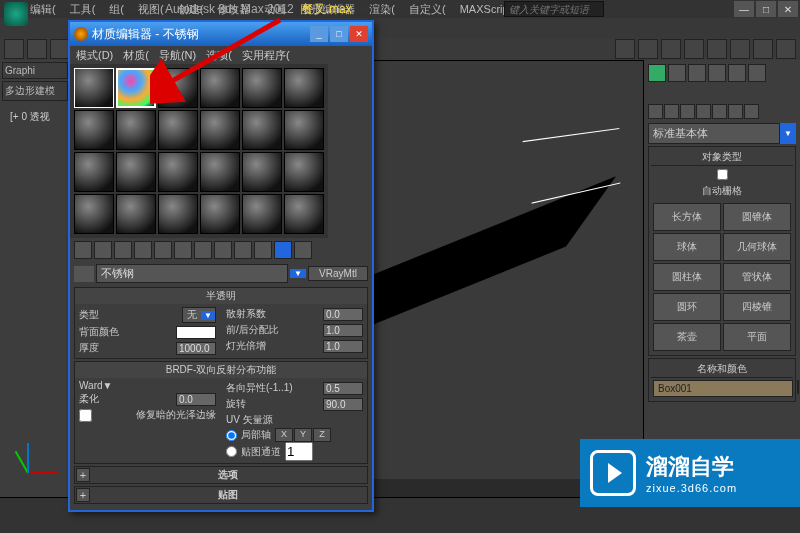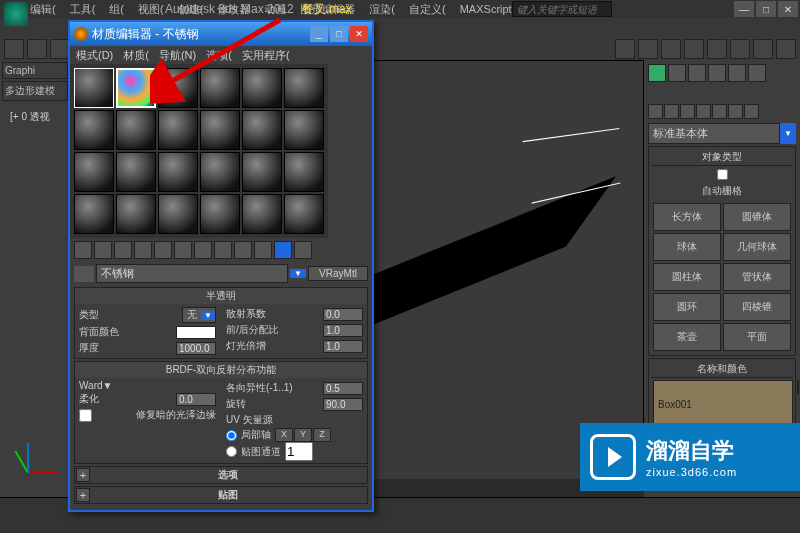"键入关键字或短语" .search-box { right: 188px -> 196px }
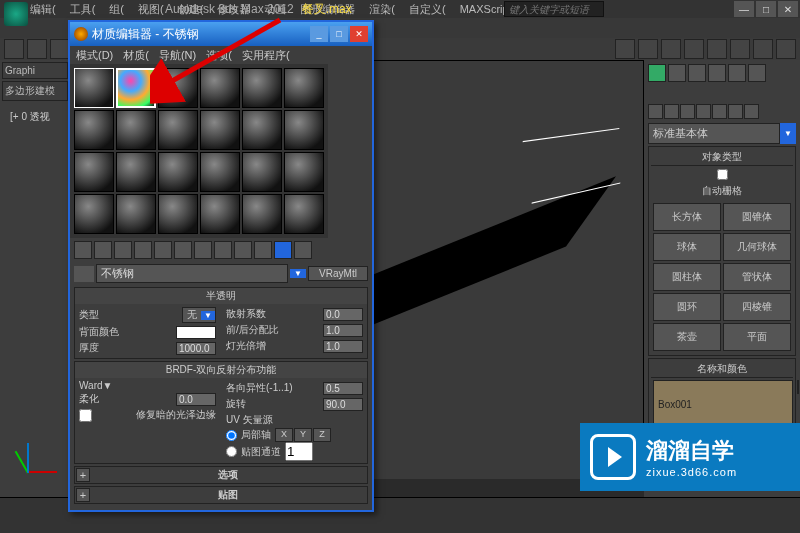"Box001" .name-input { padding: 18px 4px -> 2px 4px }
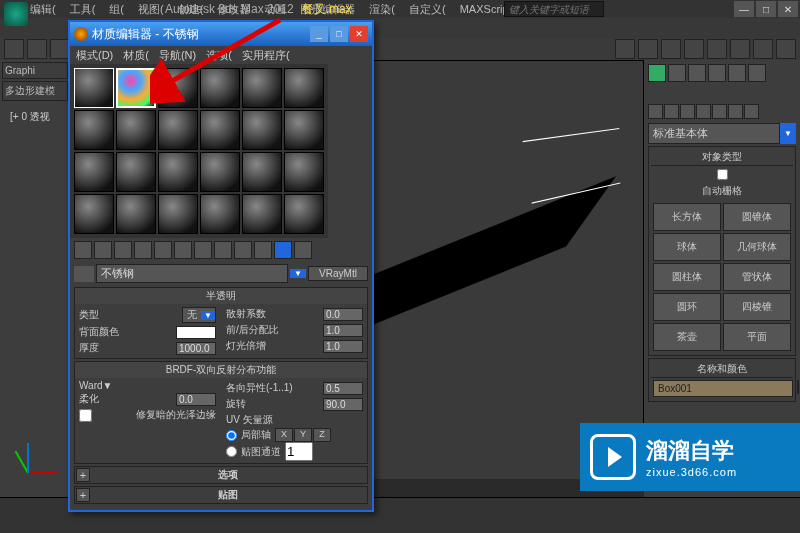"溜溜自学" .watermark { bottom: 42px -> 26px }
